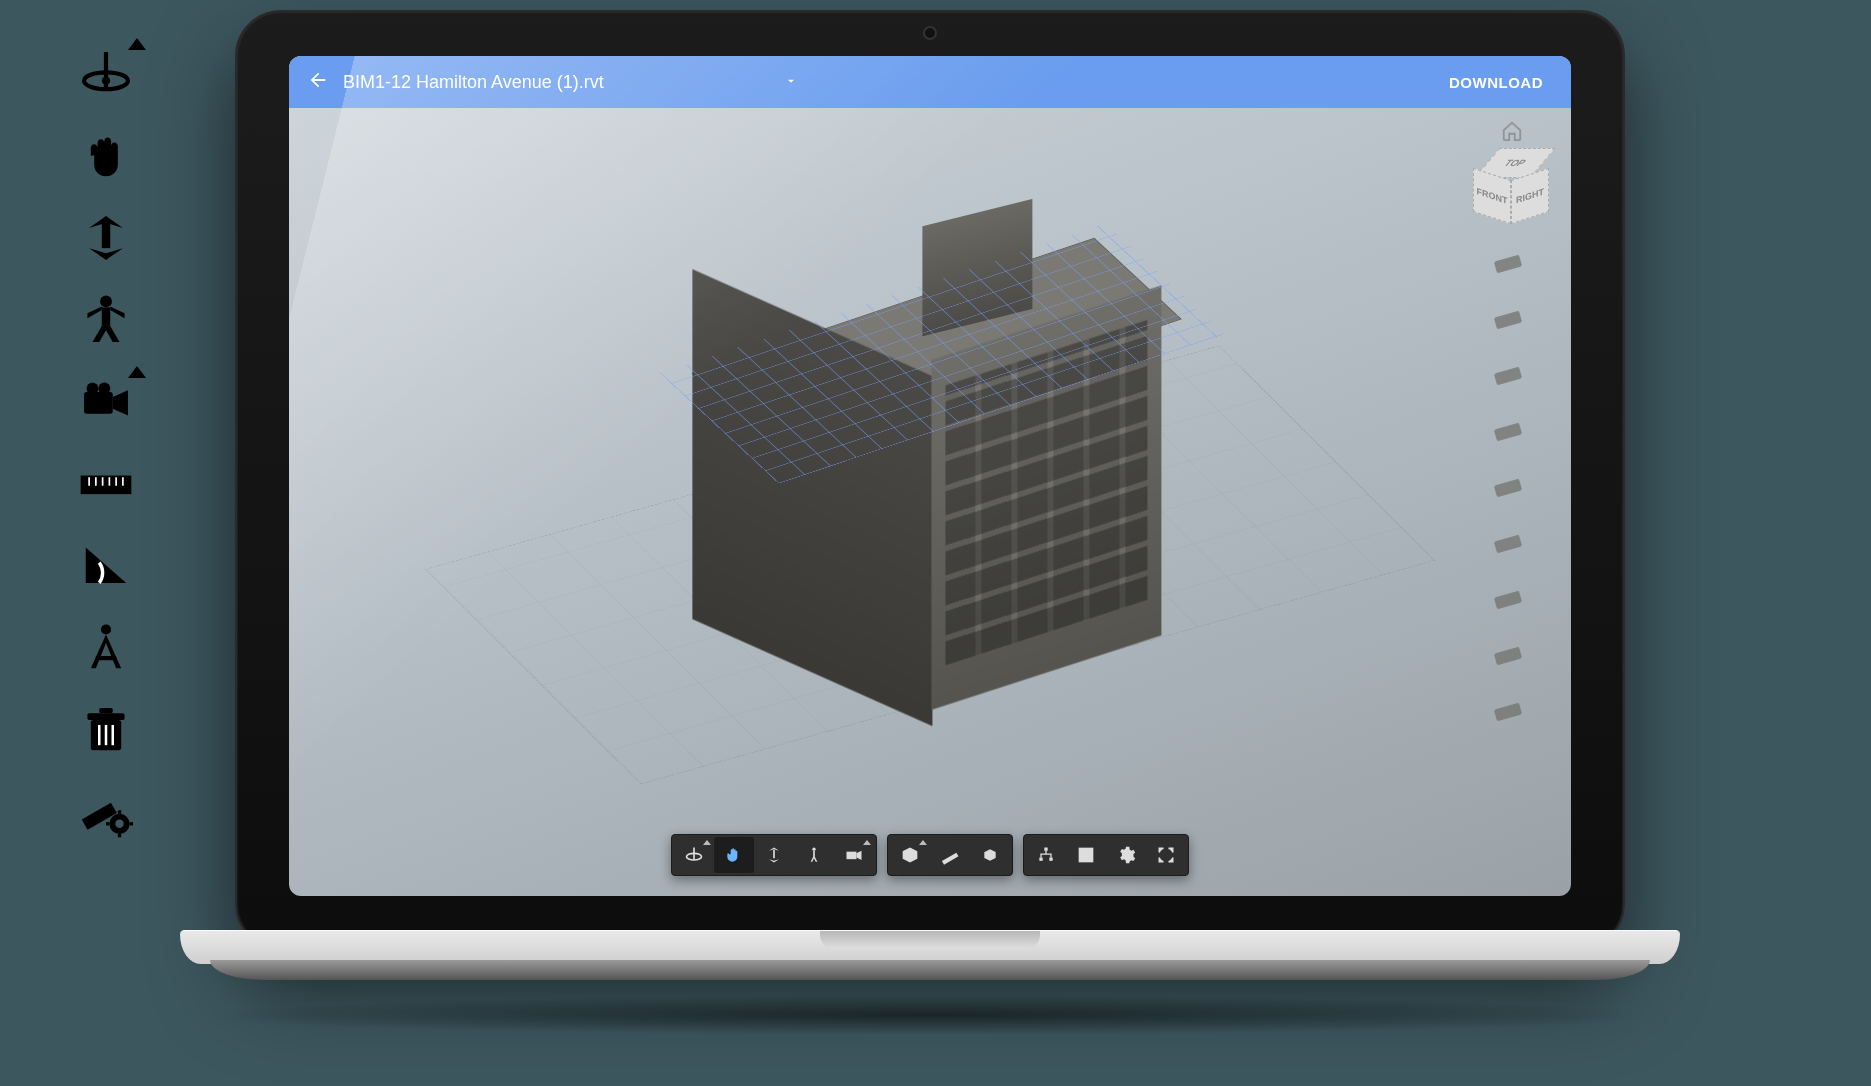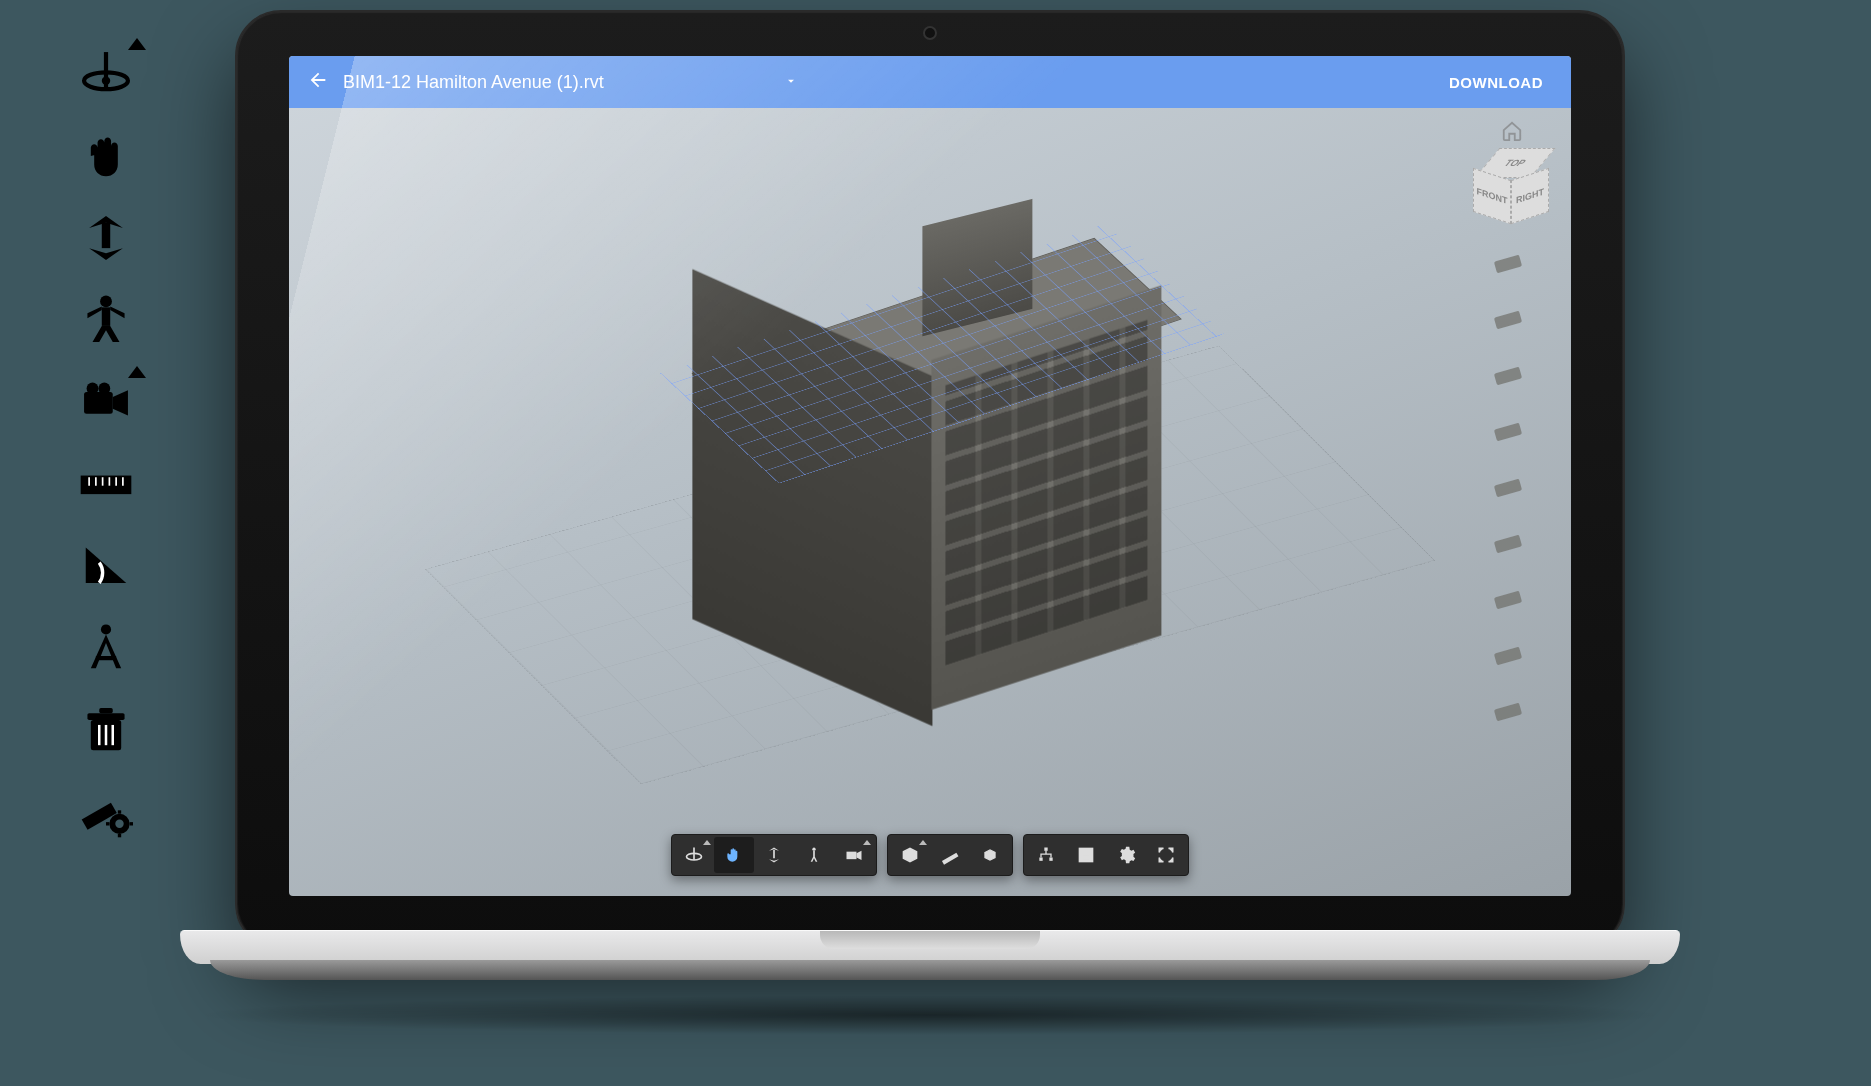"DOWNLOAD" .screen { border-radius: 4px -> 12px }
